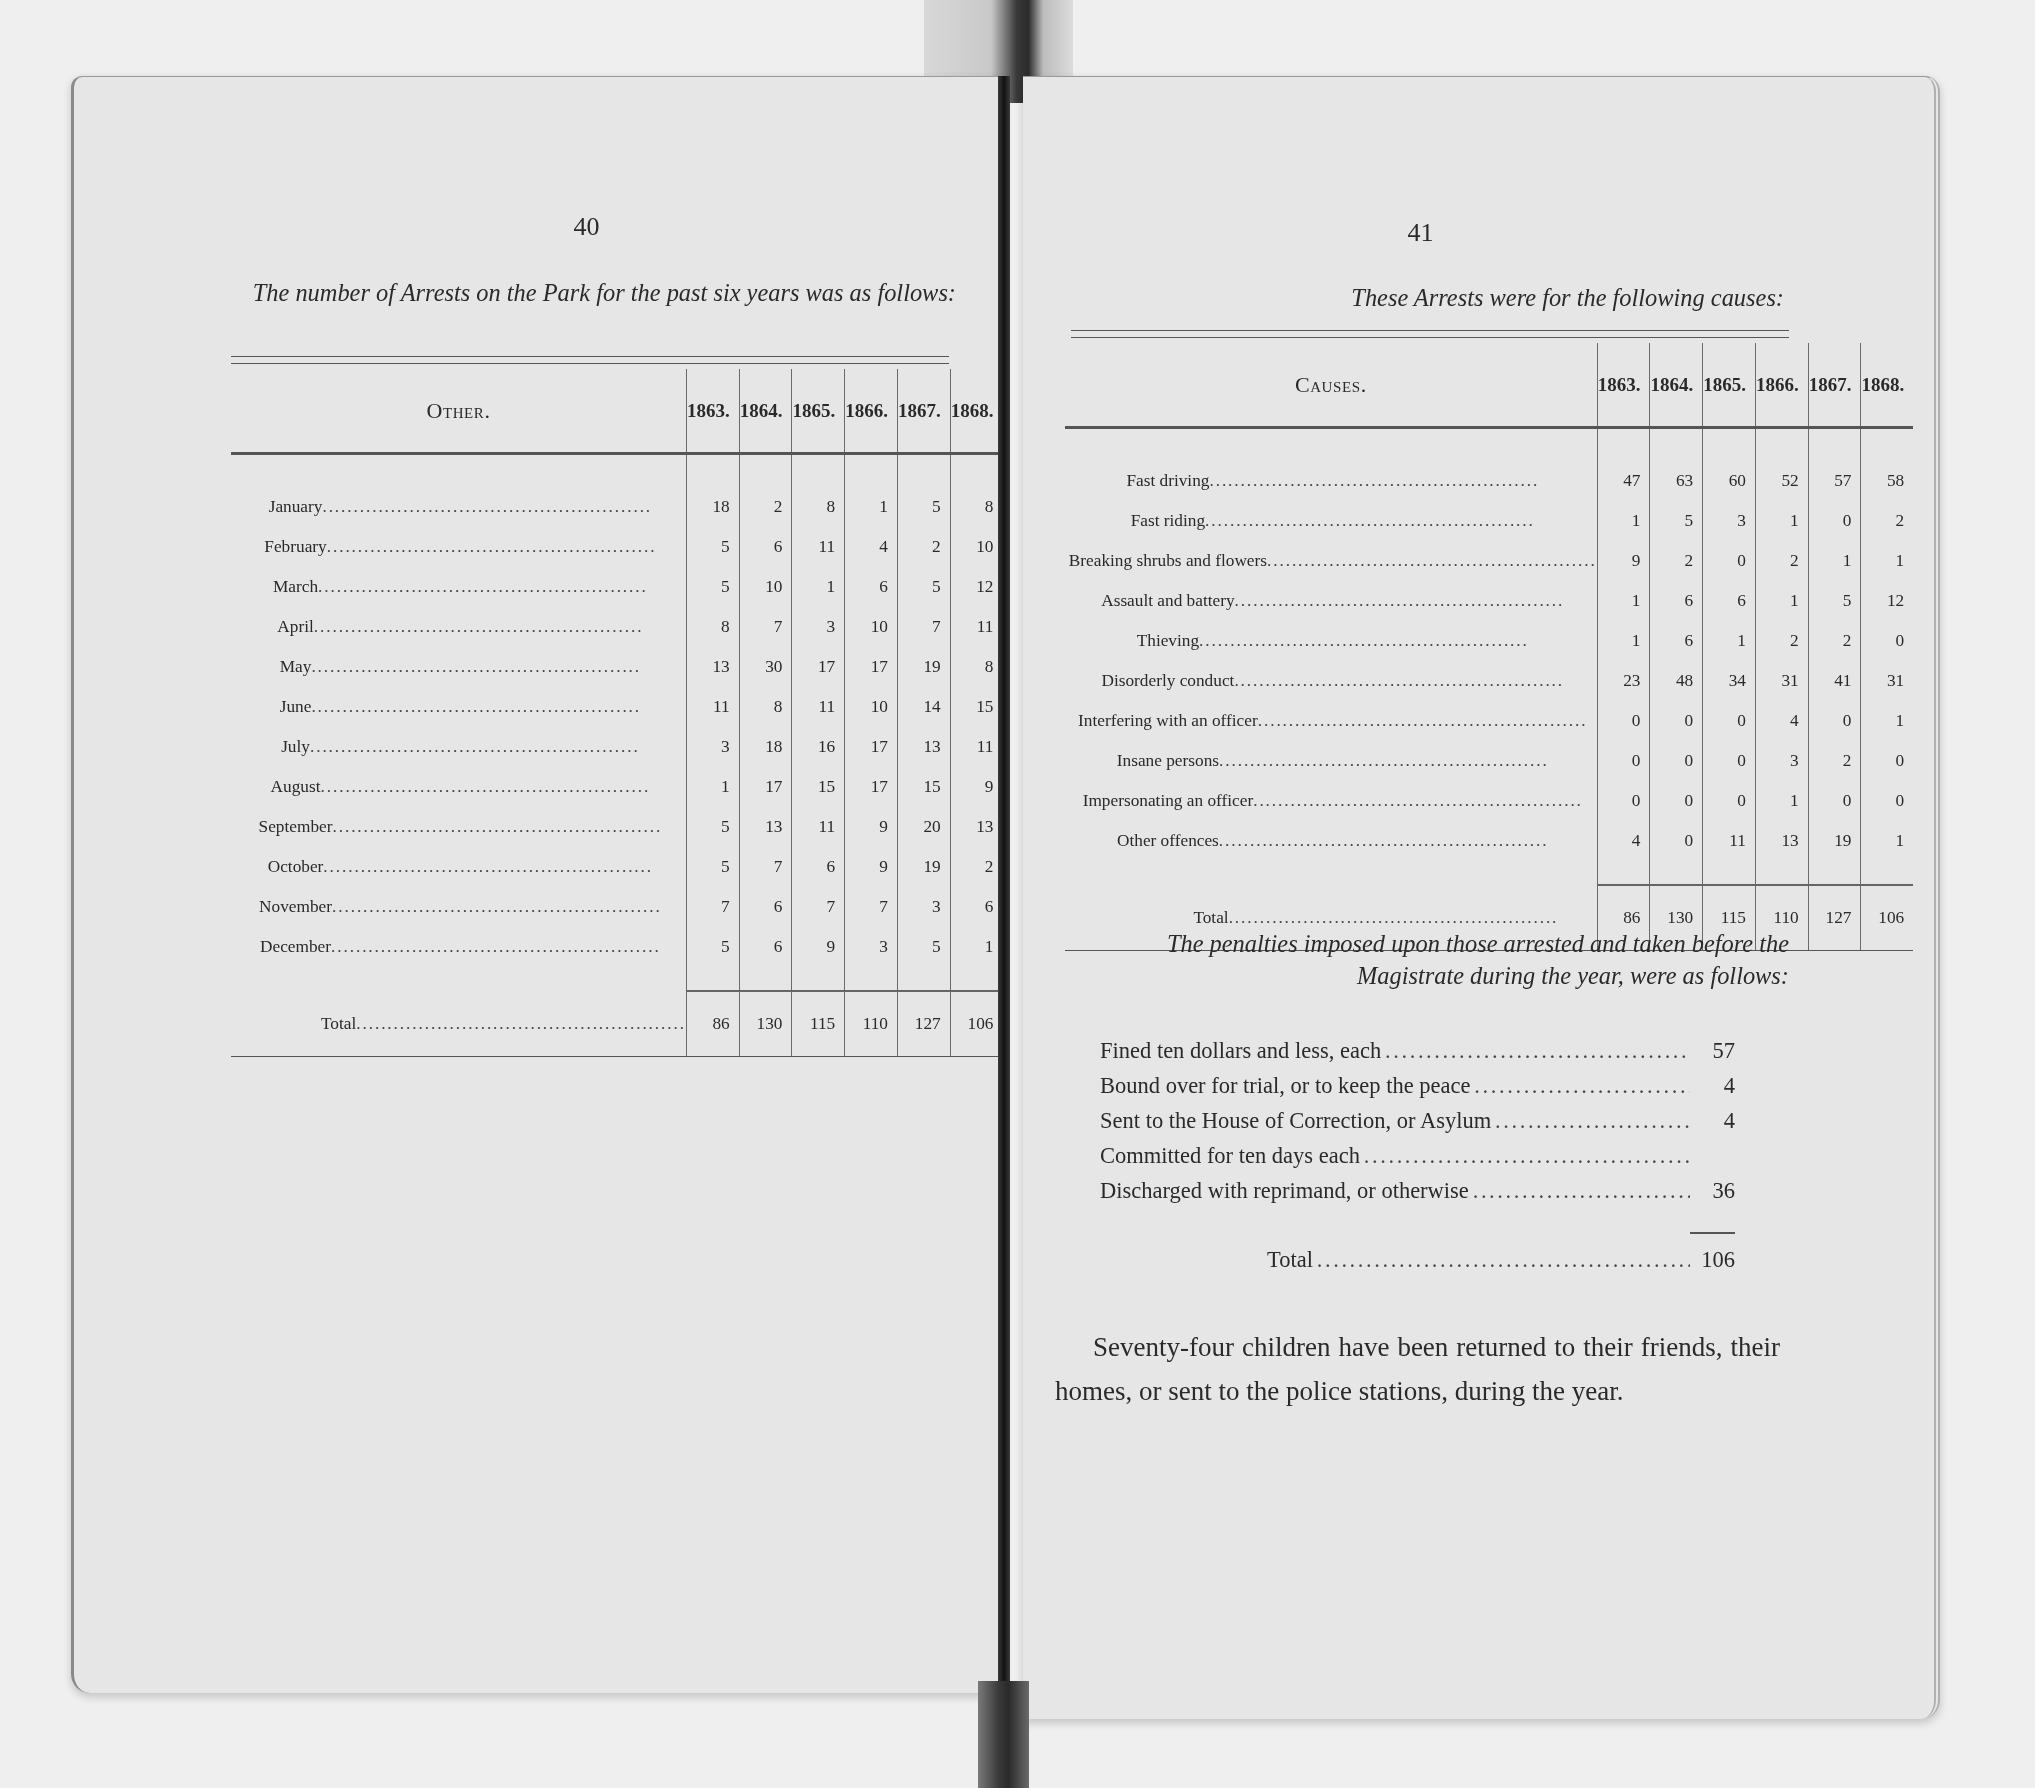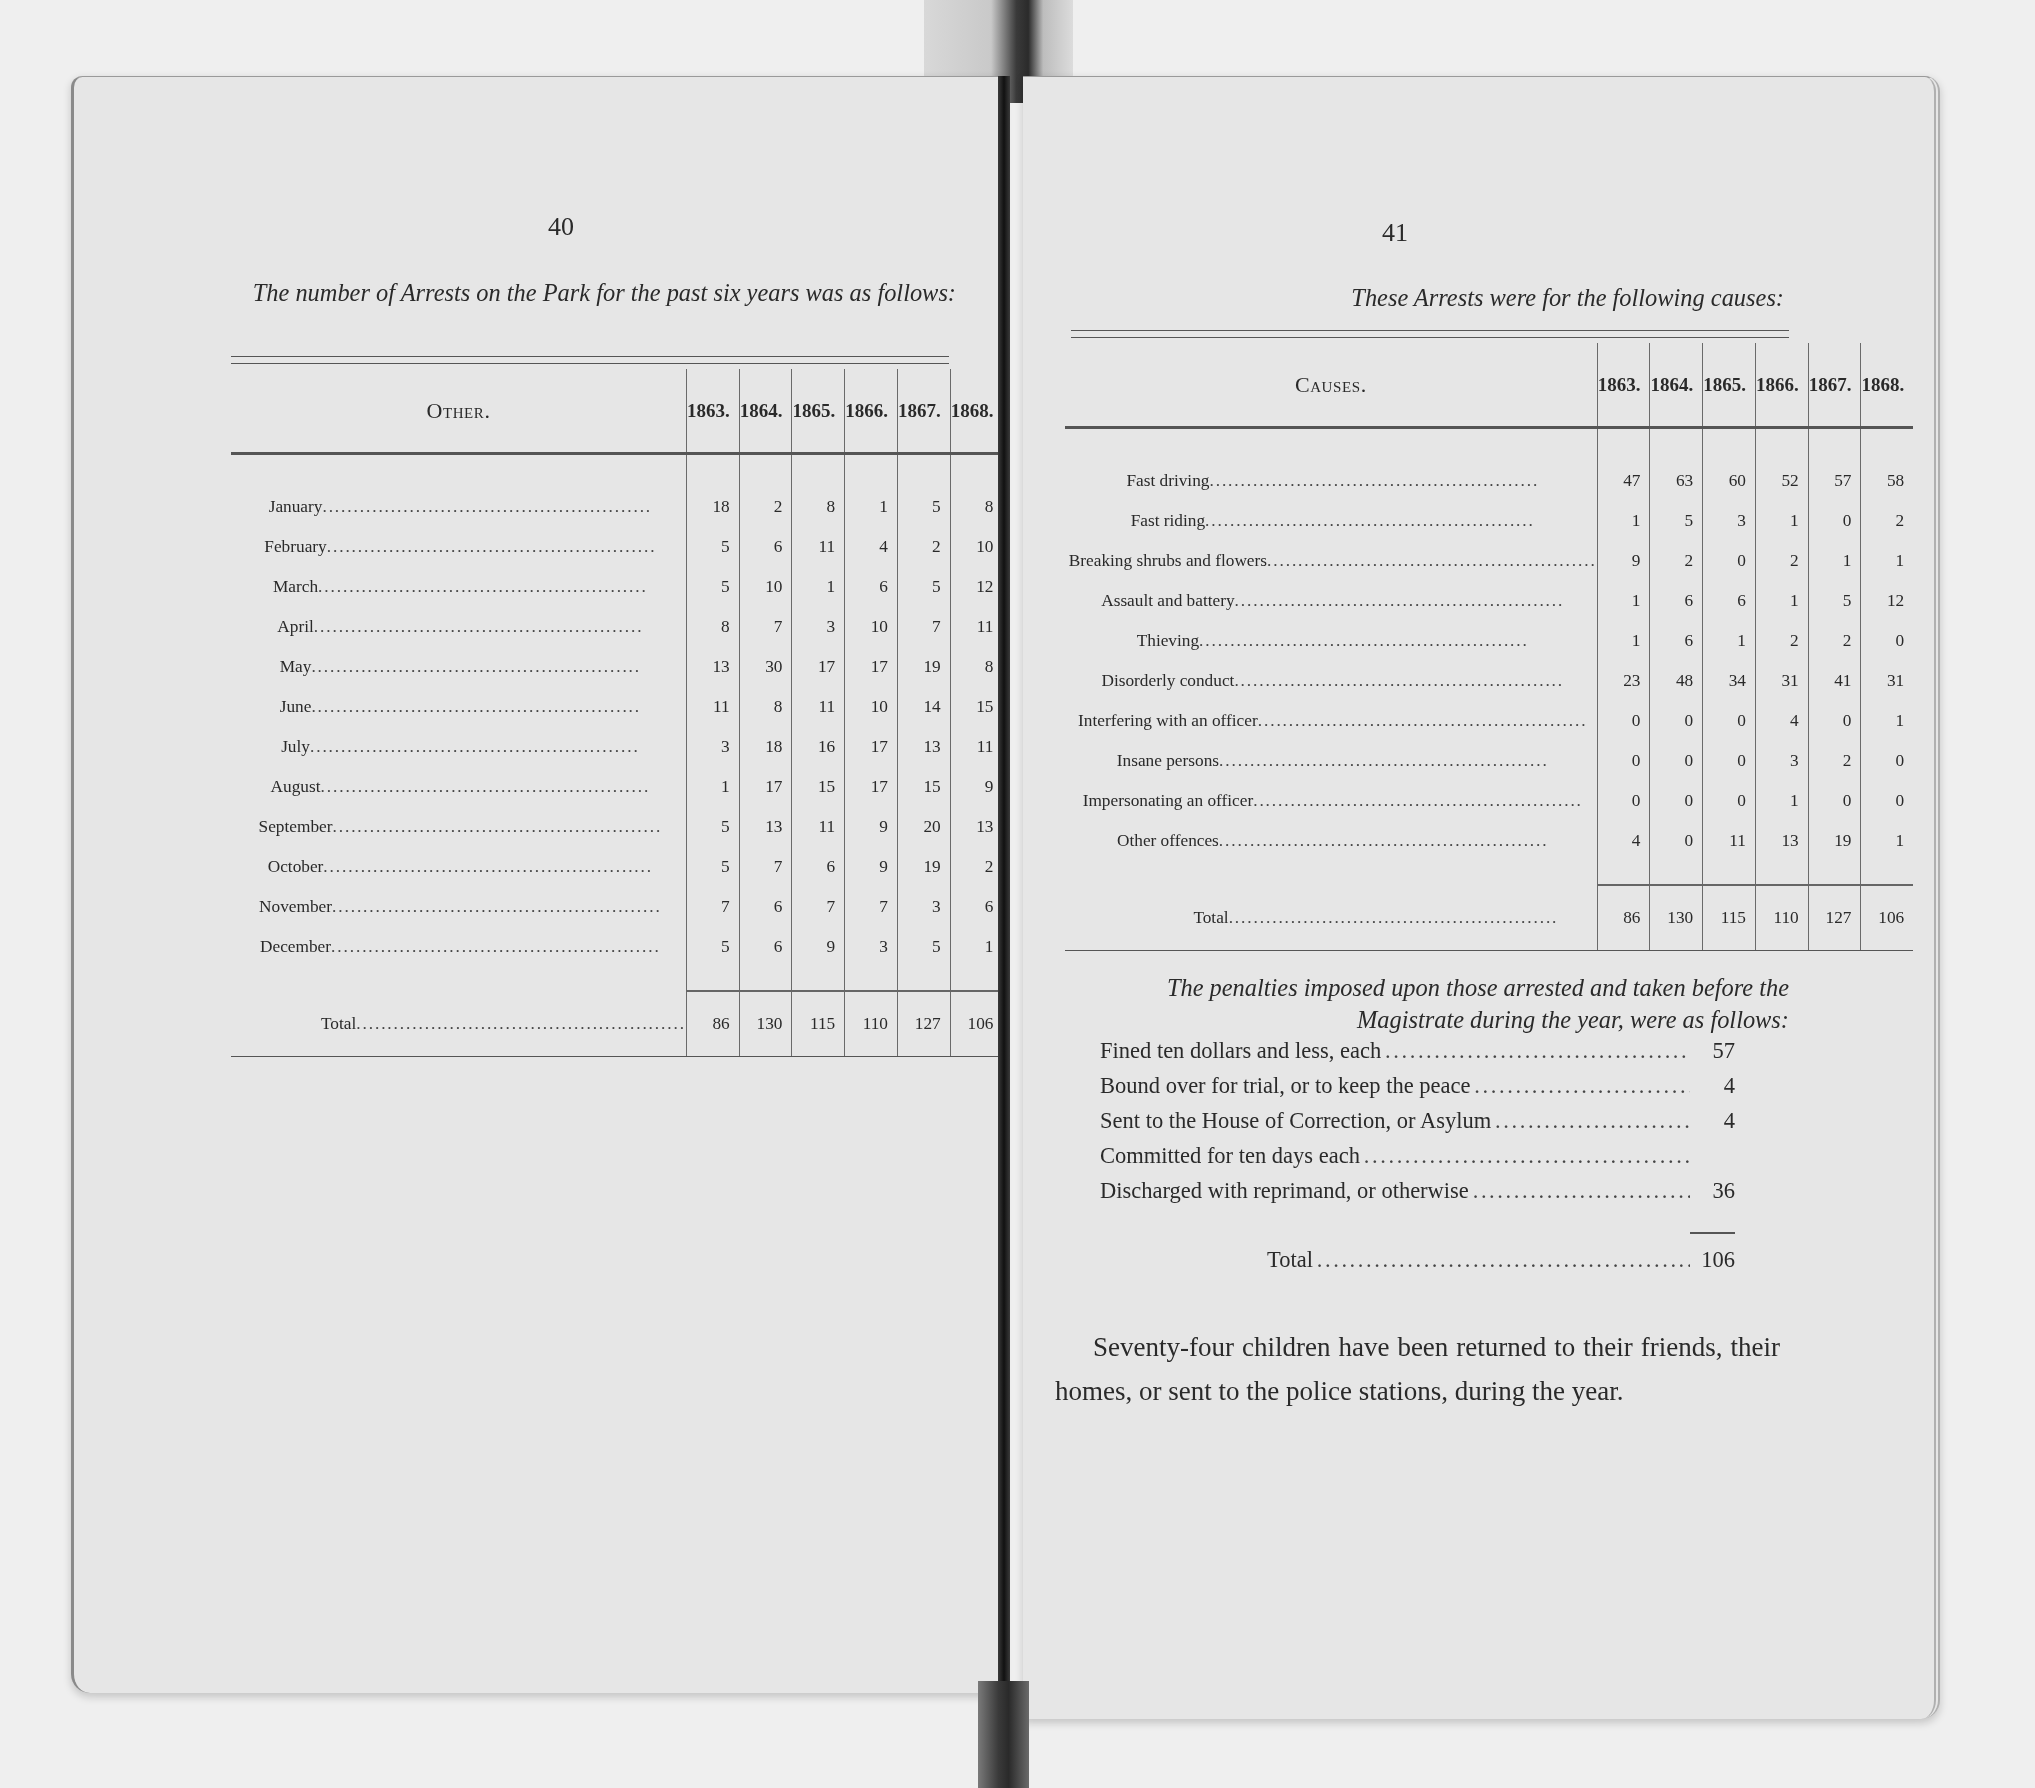"40" .page-number { text-align: none -> center }
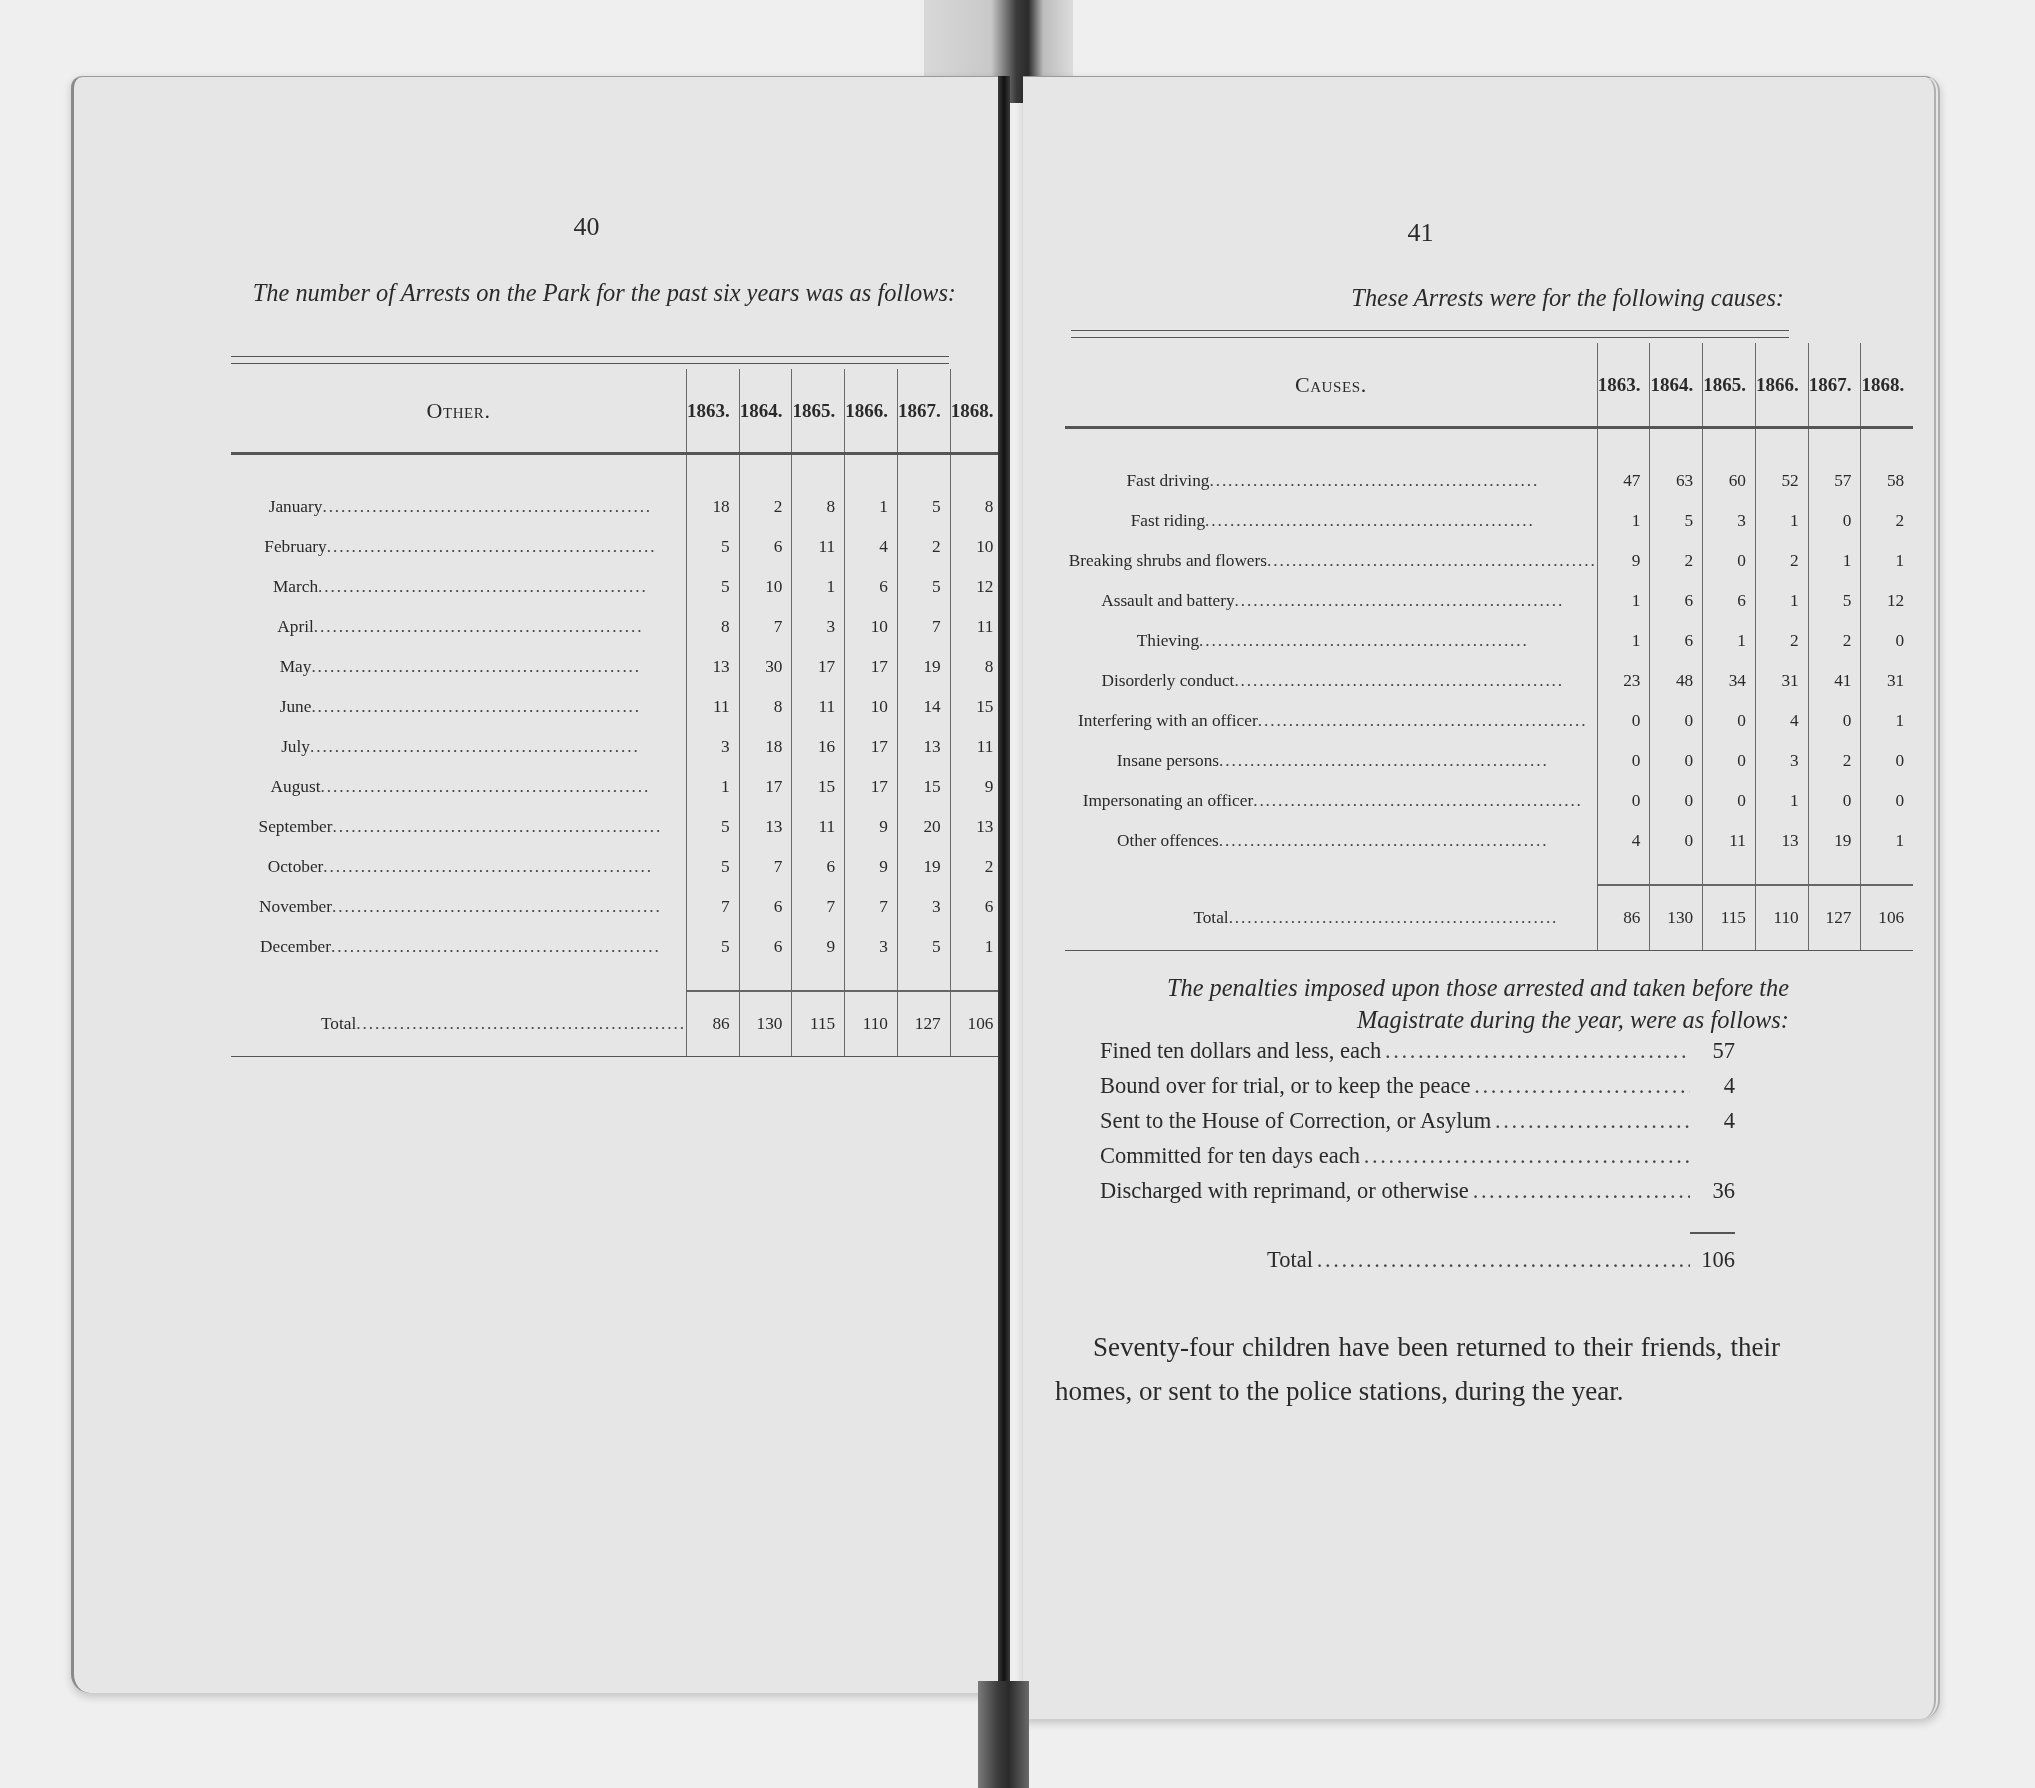"The penalties imposed upon those" div.caption { top: 972px -> 928px }
